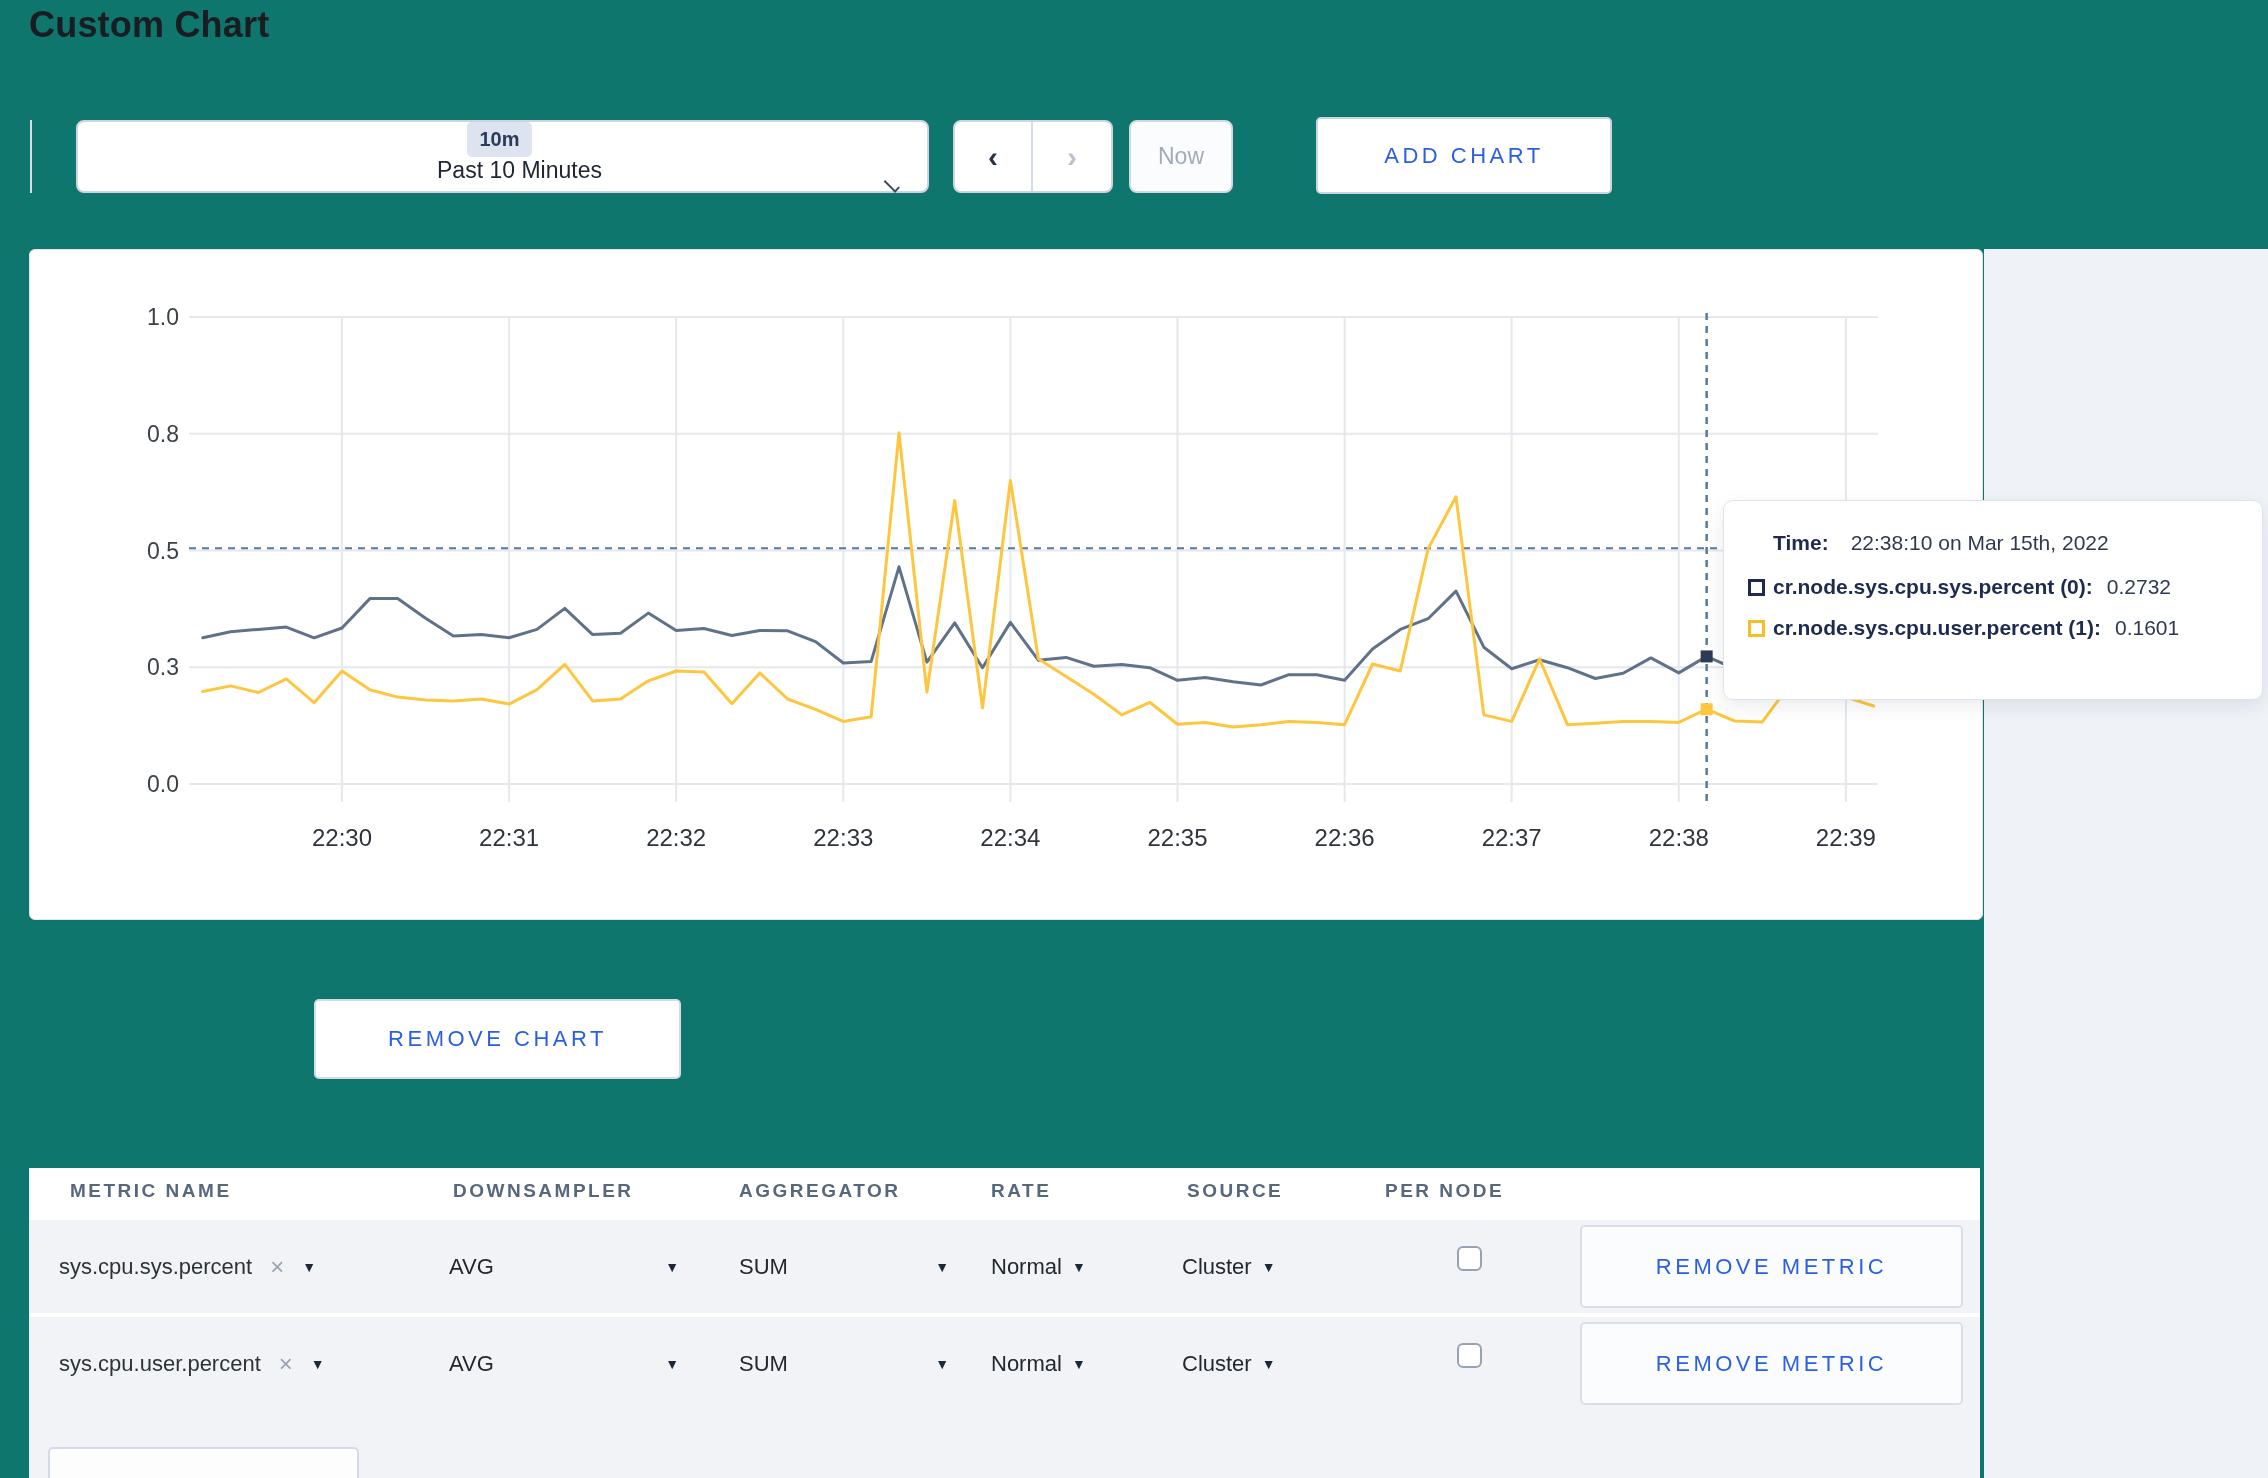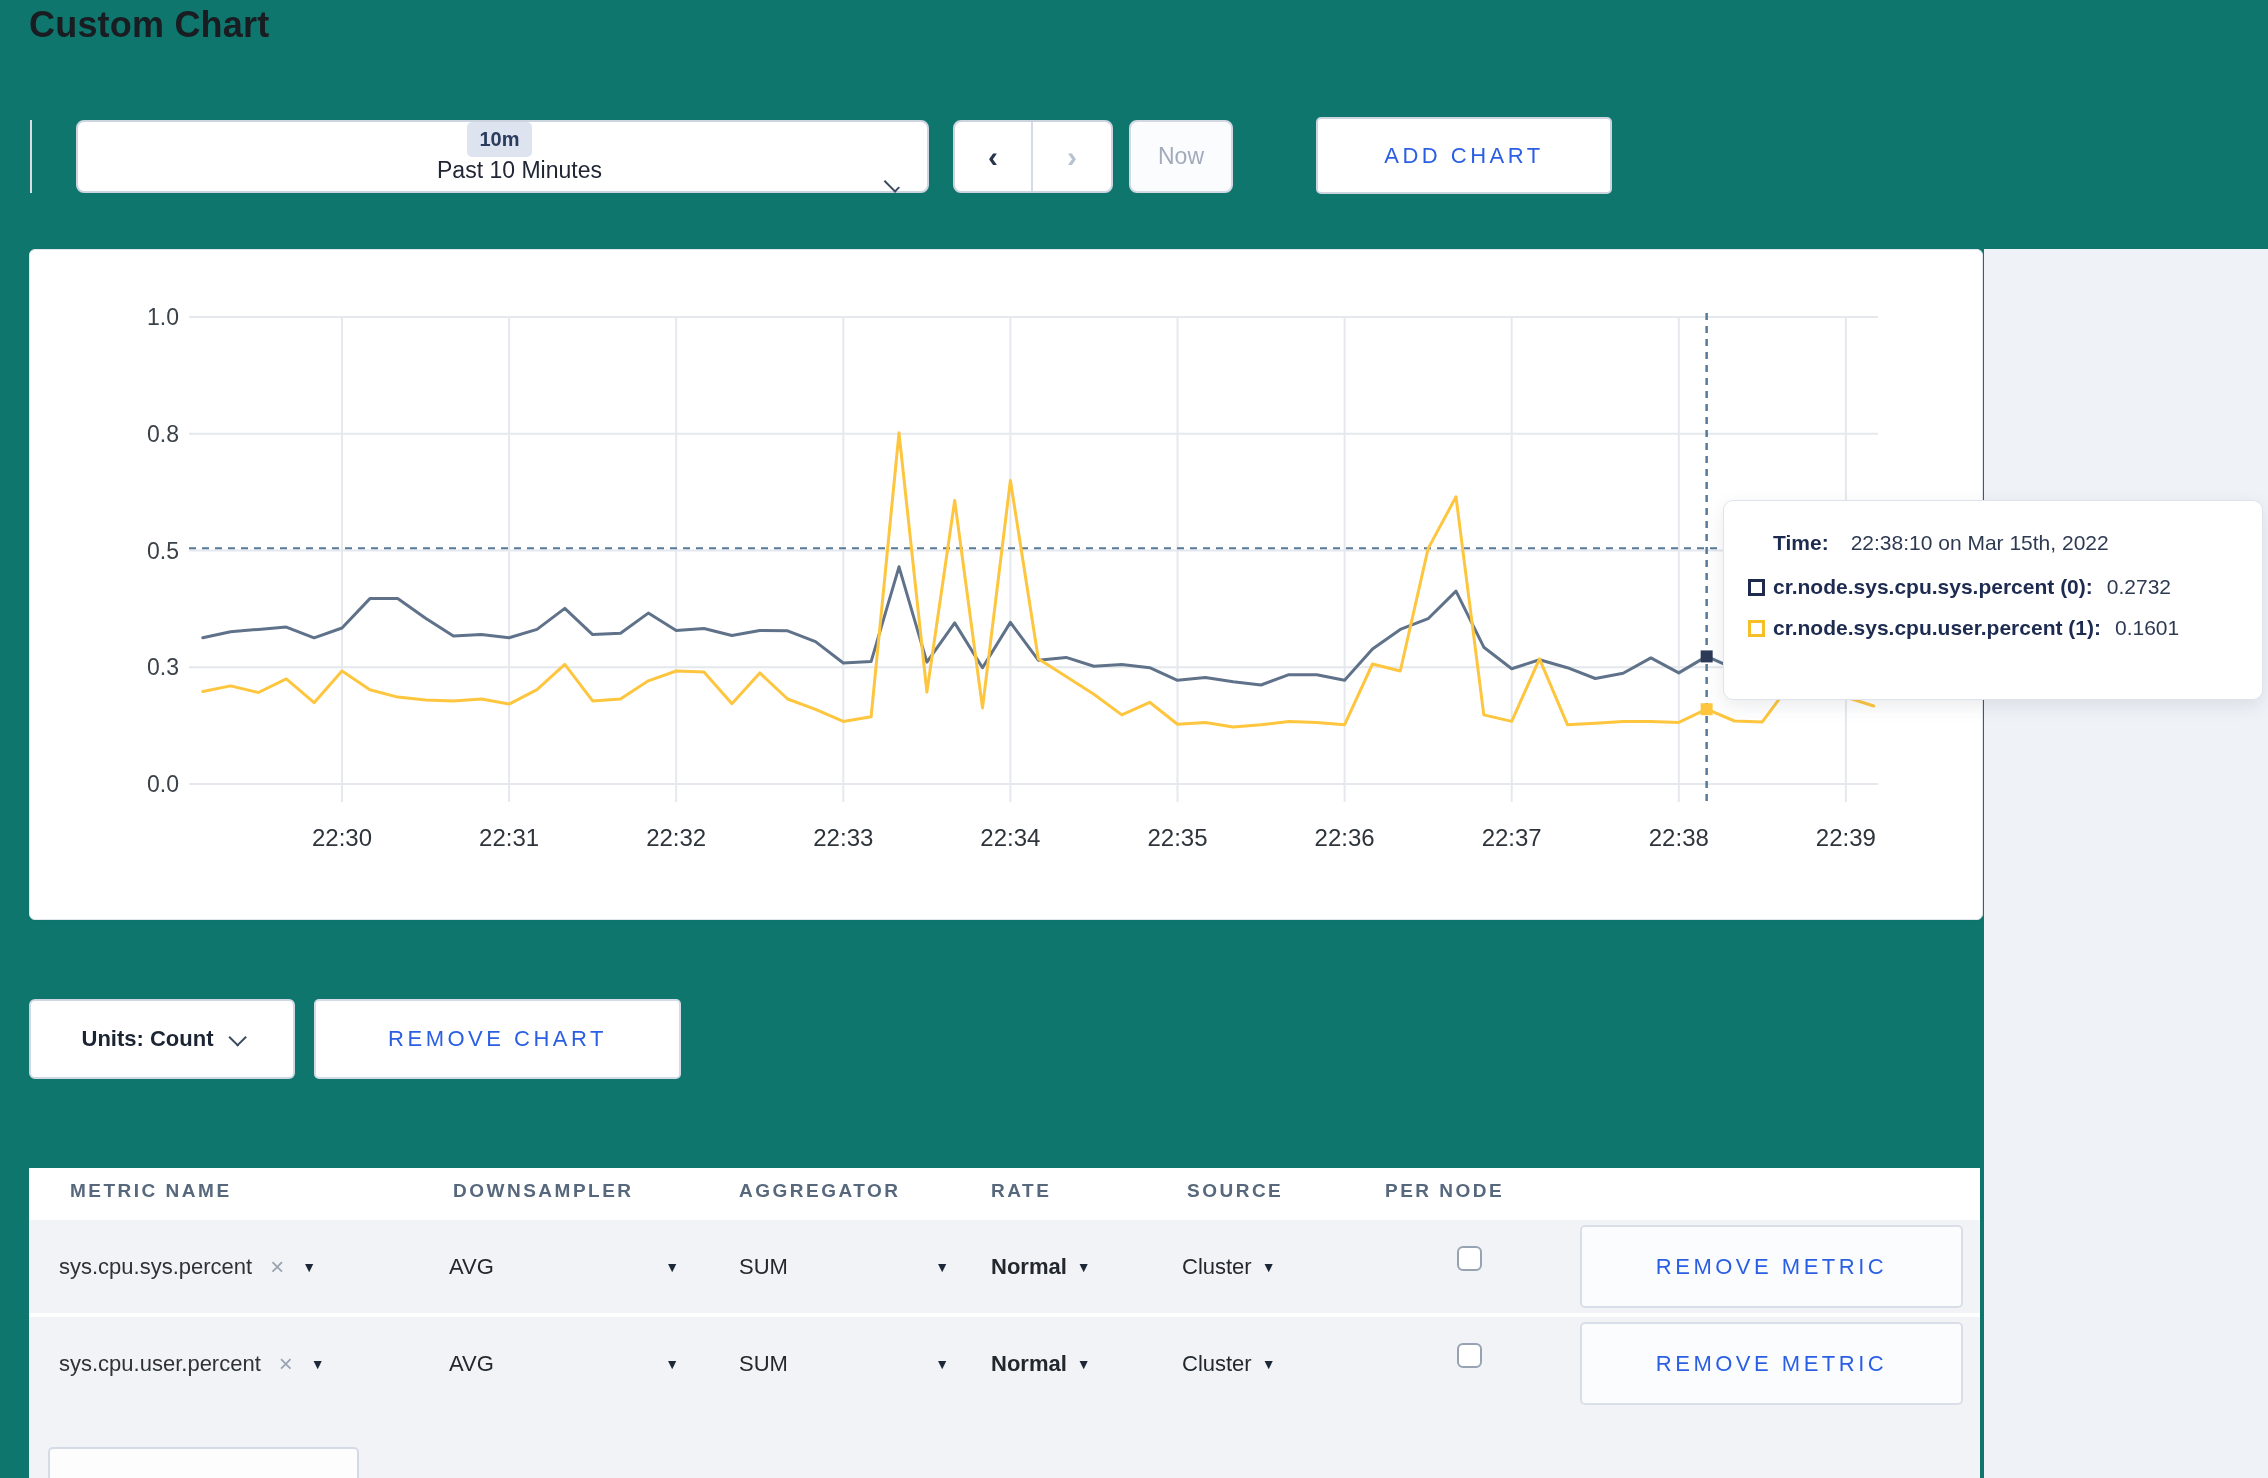"Units: Count" div.units-select { html: <div> <span>Units: Count</span> <span></span> </div> -> none }
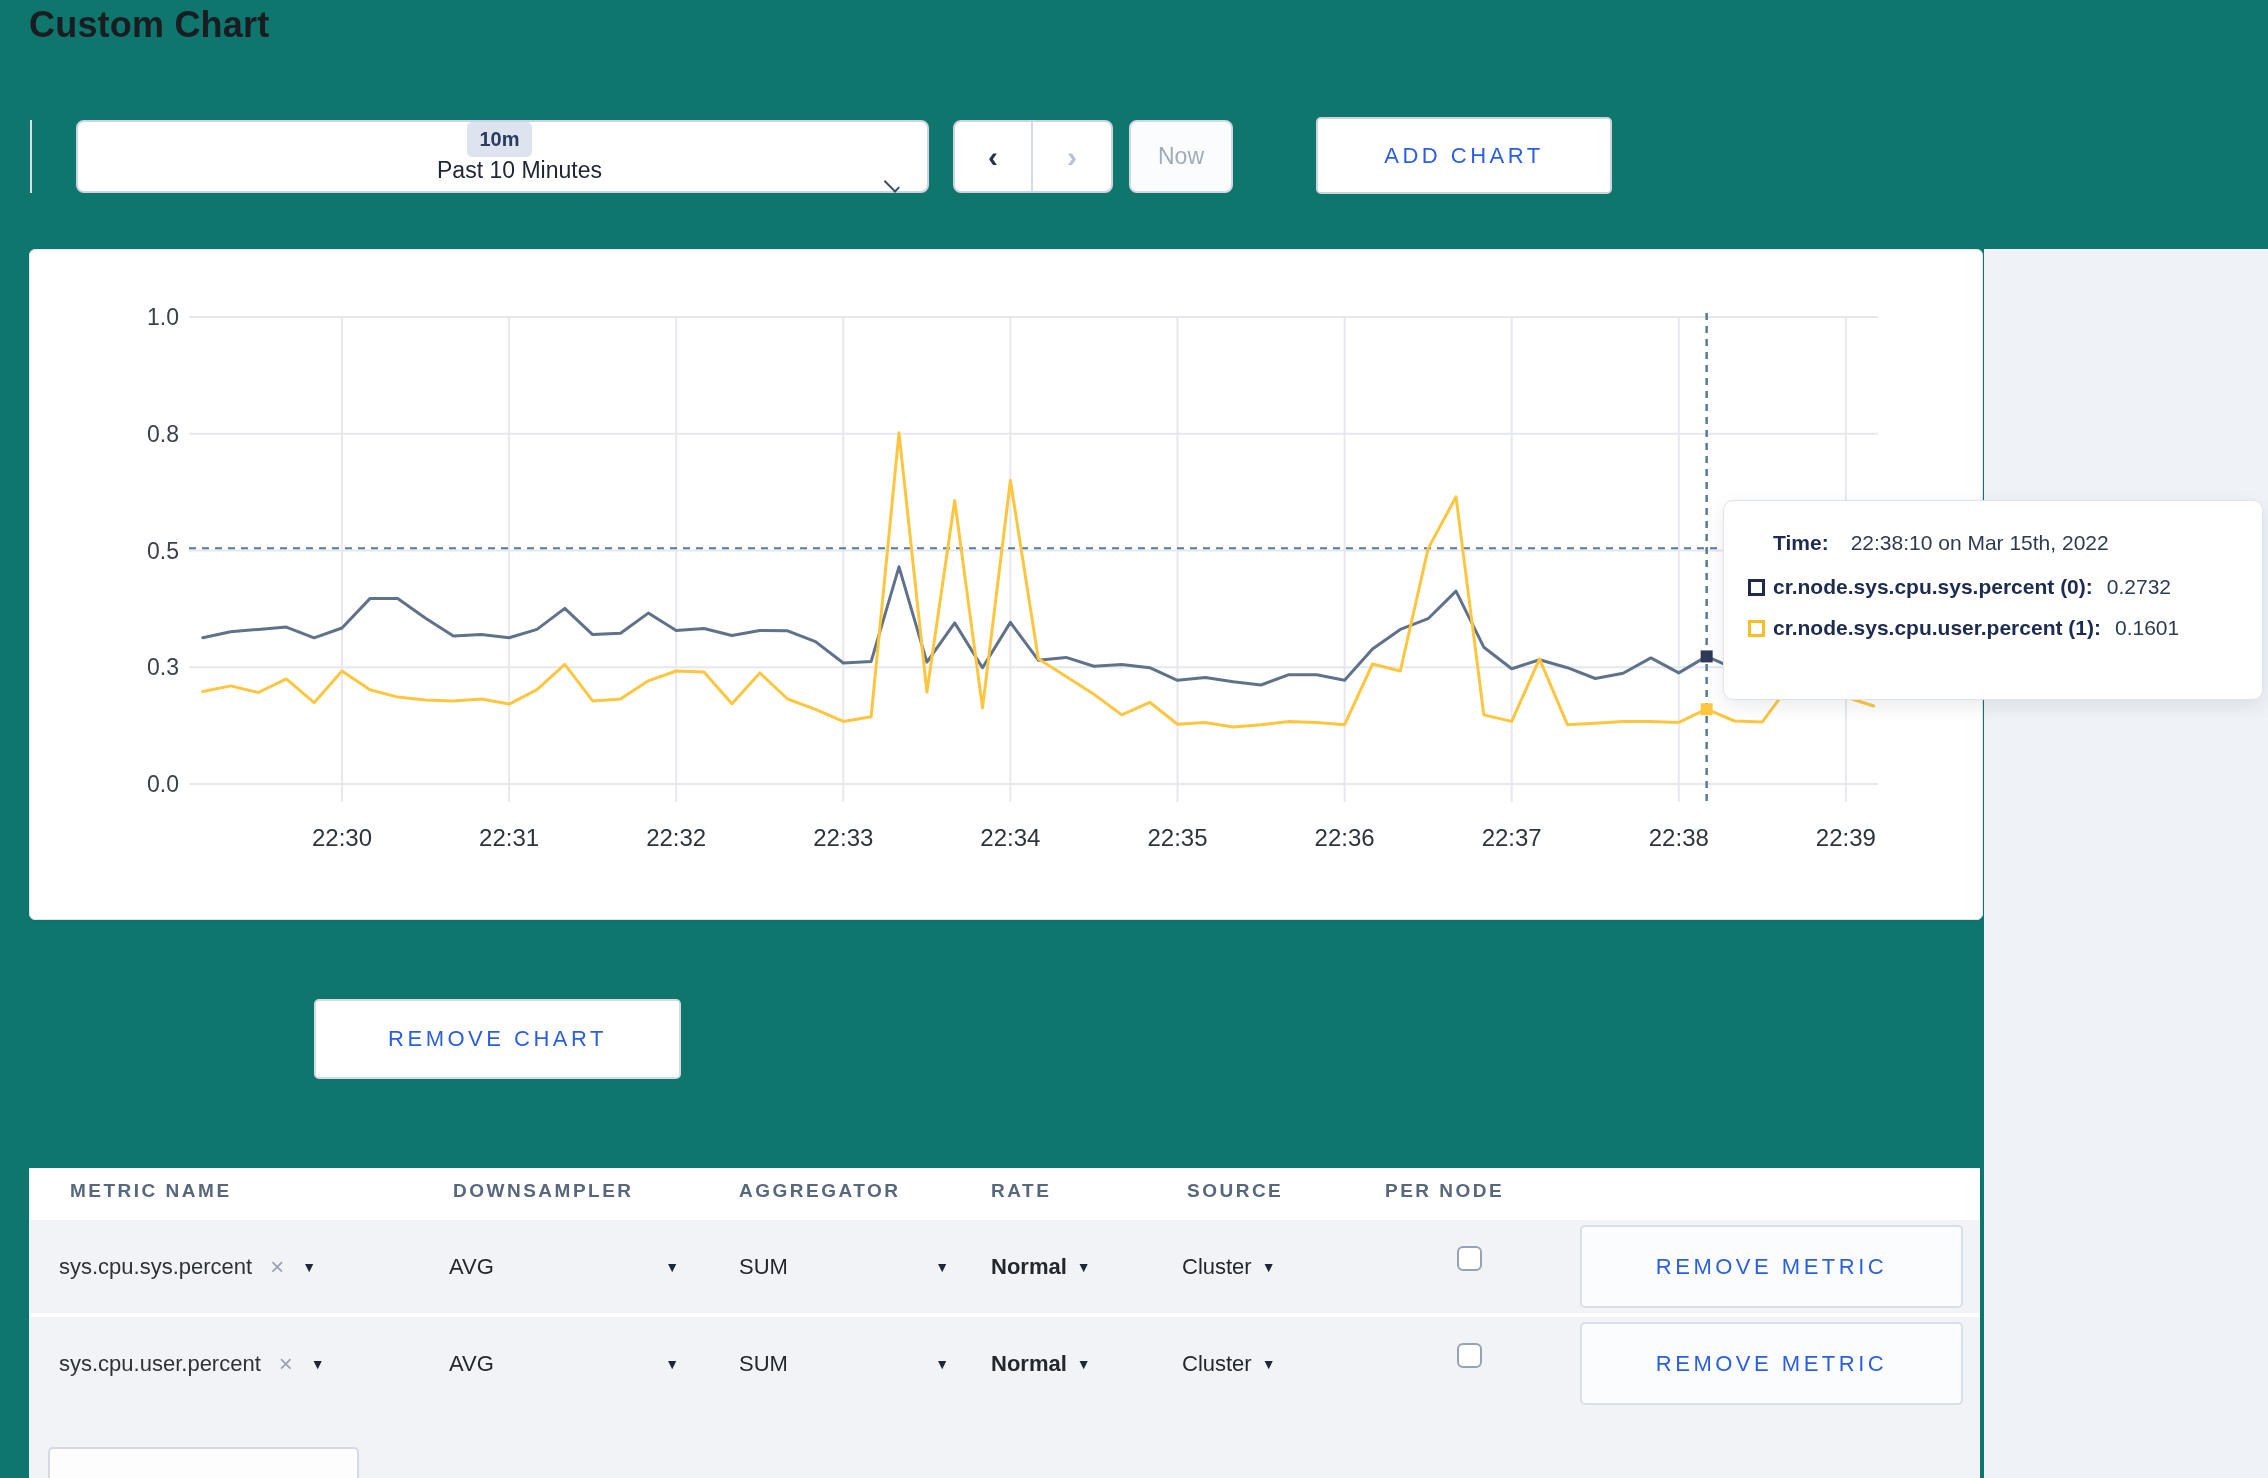"Normal" .rate-cell { font-weight: bold -> none }
